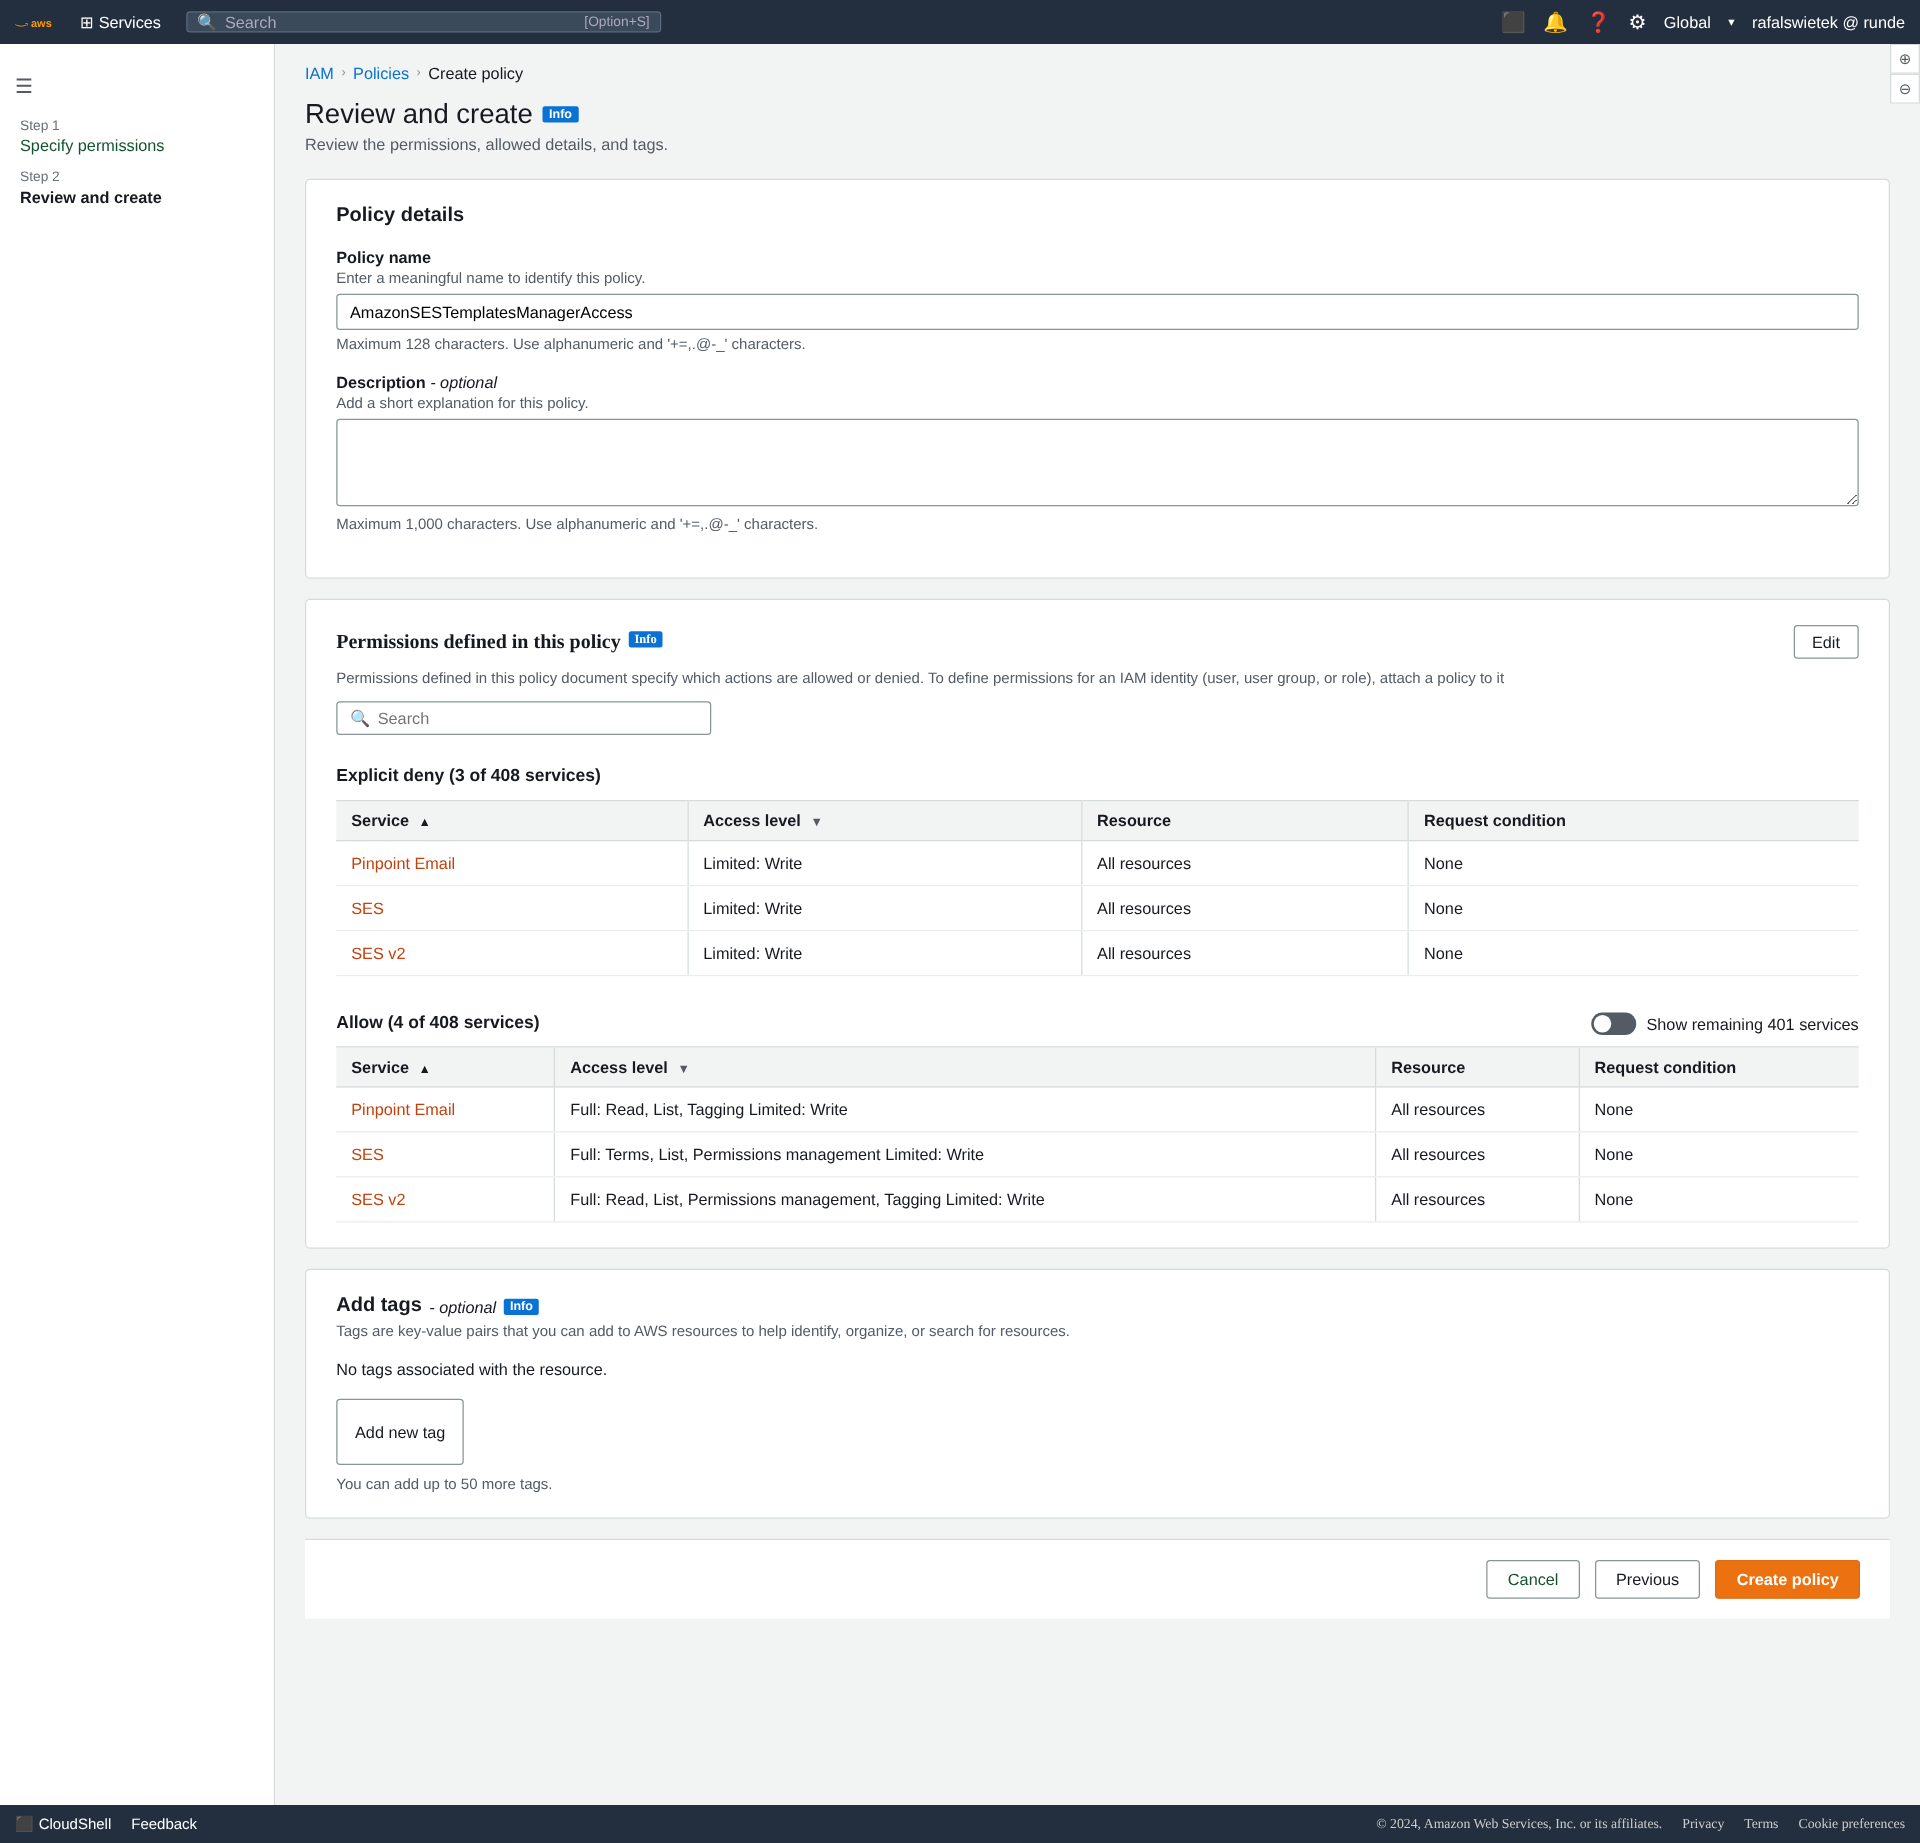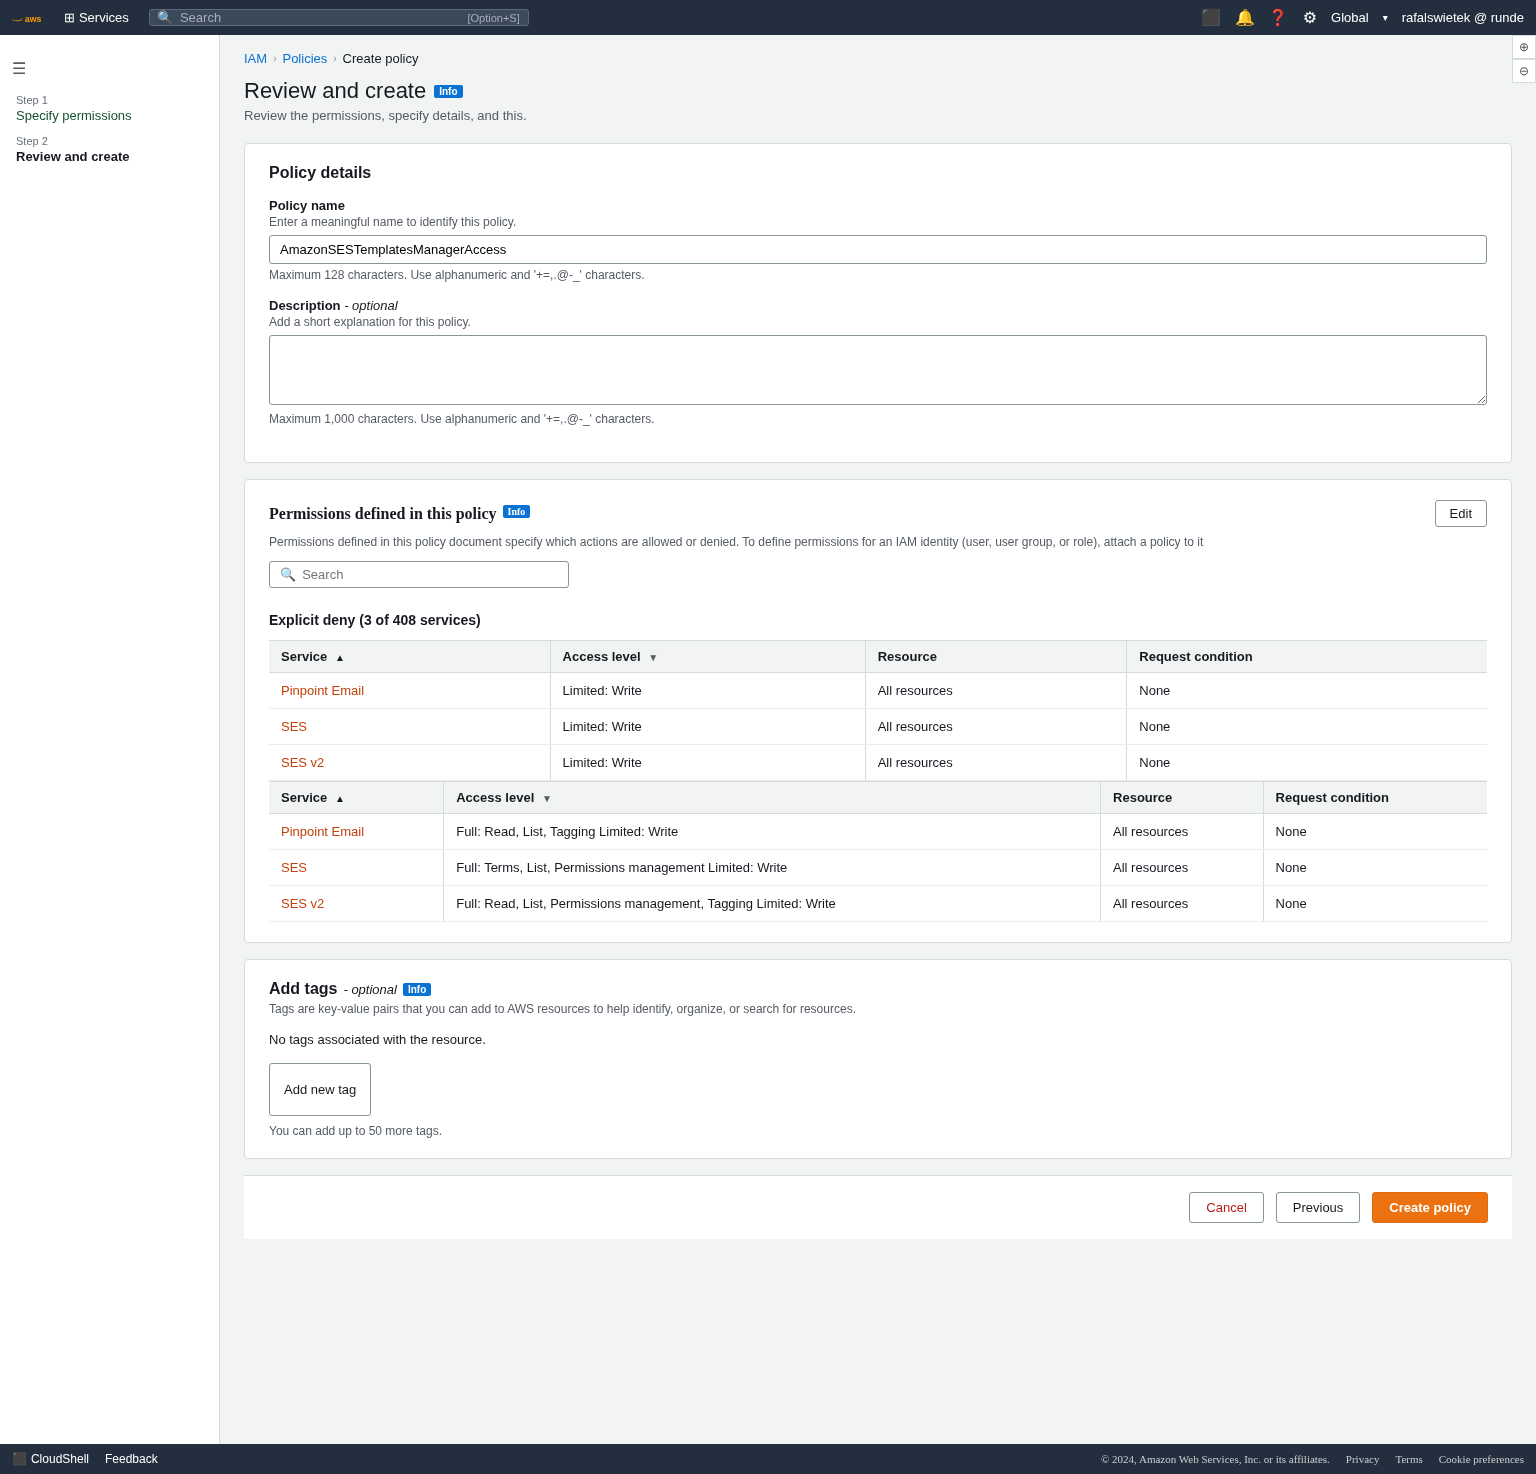"Review the permissions, specify details," div.page-subtitle { text: specify details, and this -> allowed details, and tags }
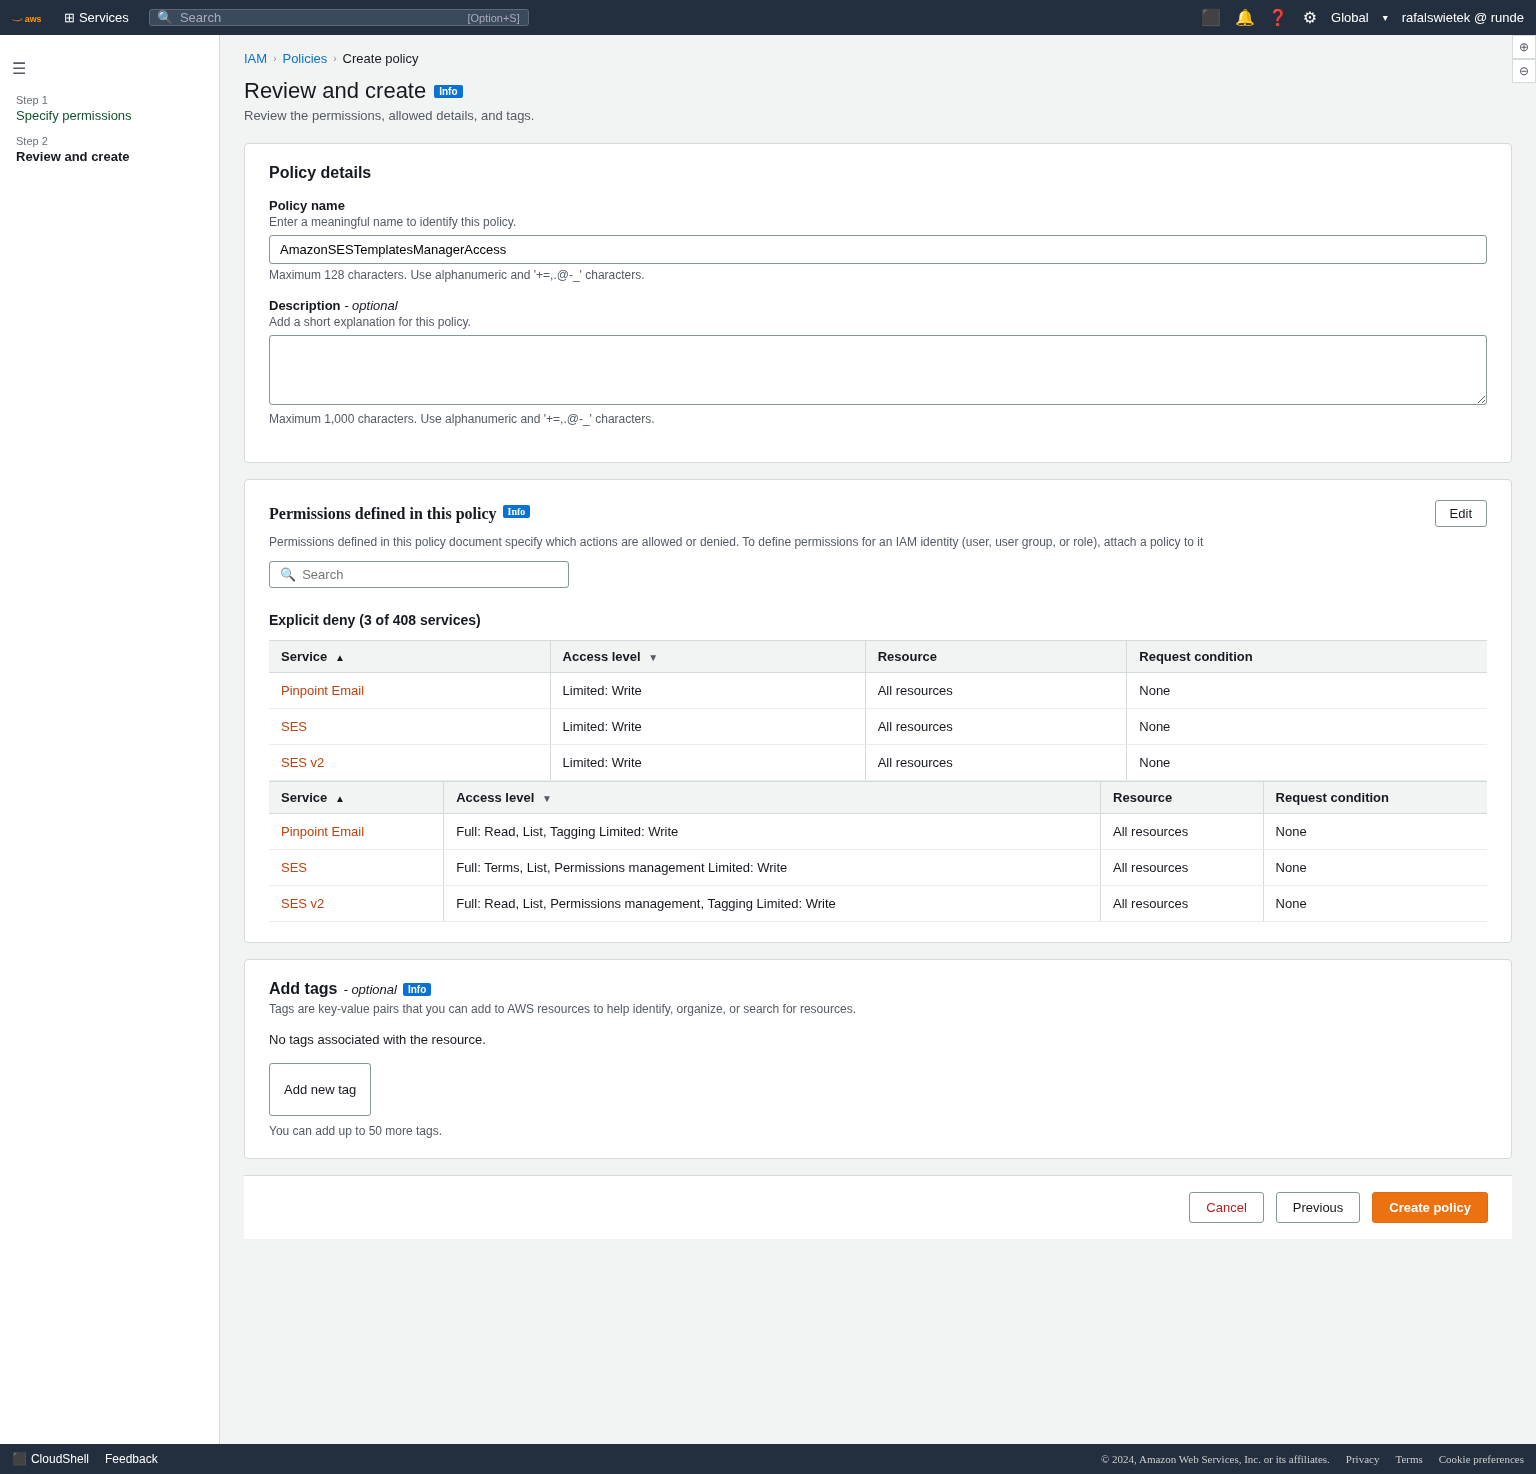"Allow (4 of 408 services)" div.allow-header { html: none -> <div> <div>Allow (4 of 408 services)</div> <div> <div></div> <span>Show remaining 401 services</span> </div> </div> }
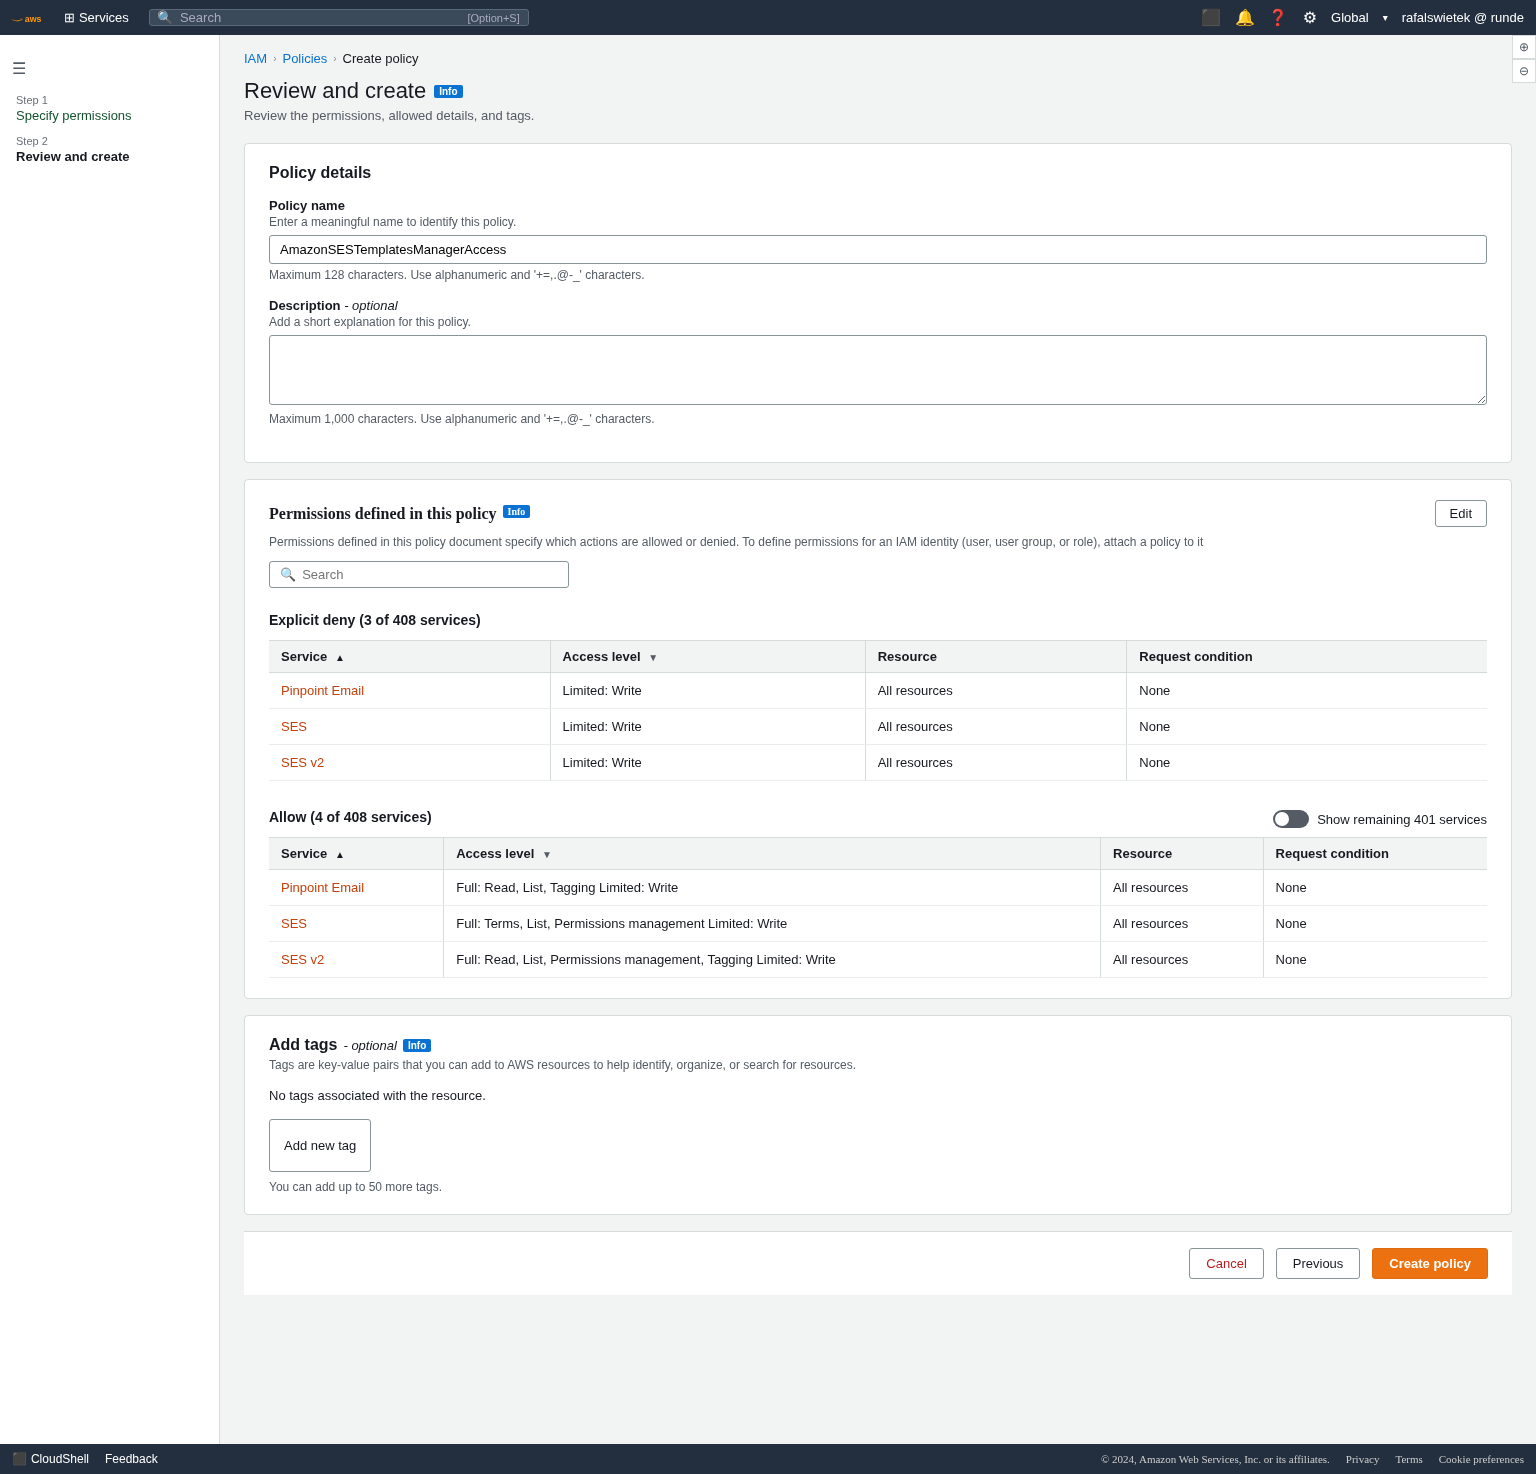"Cancel" .btn-cancel { color: #b91c1c -> #14532d }
